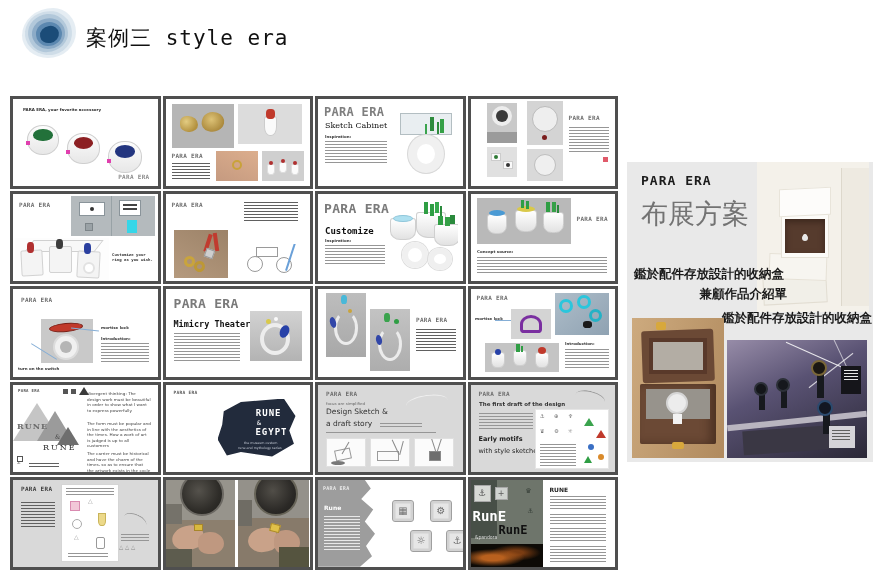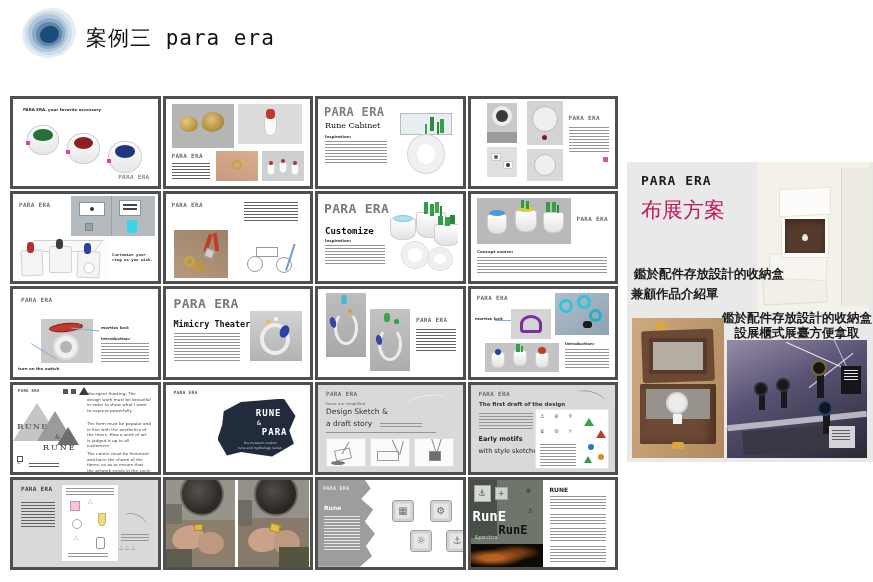"案例三 para era" div.abs { text: para -> style }
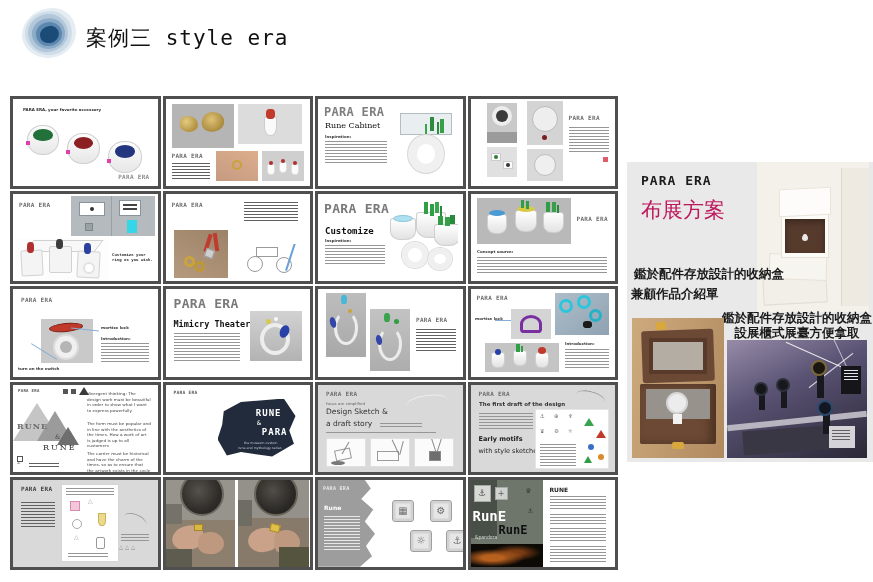"Rune Cabinet" div.abs { text: Rune -> Sketch }
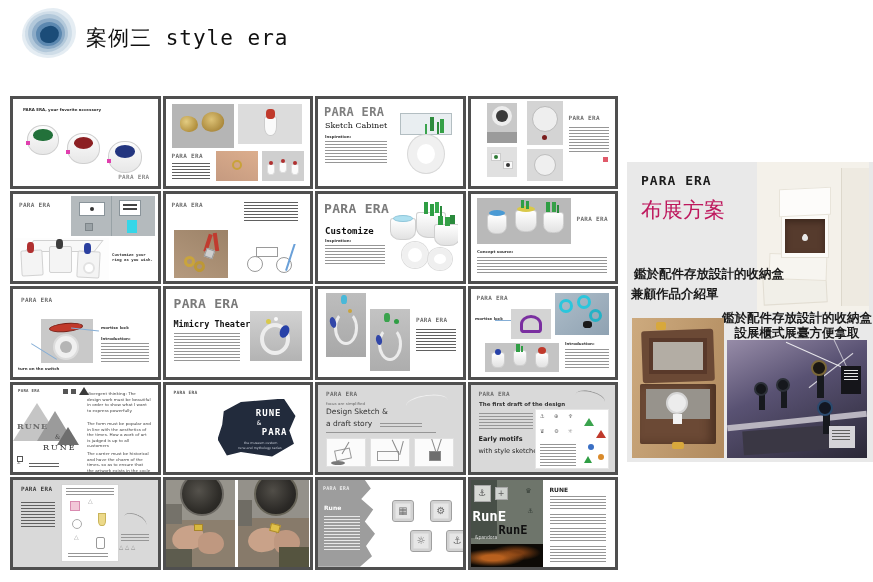"布展方案" div.abs { color: #be185d -> #737373; font-size: 21px -> 27px }
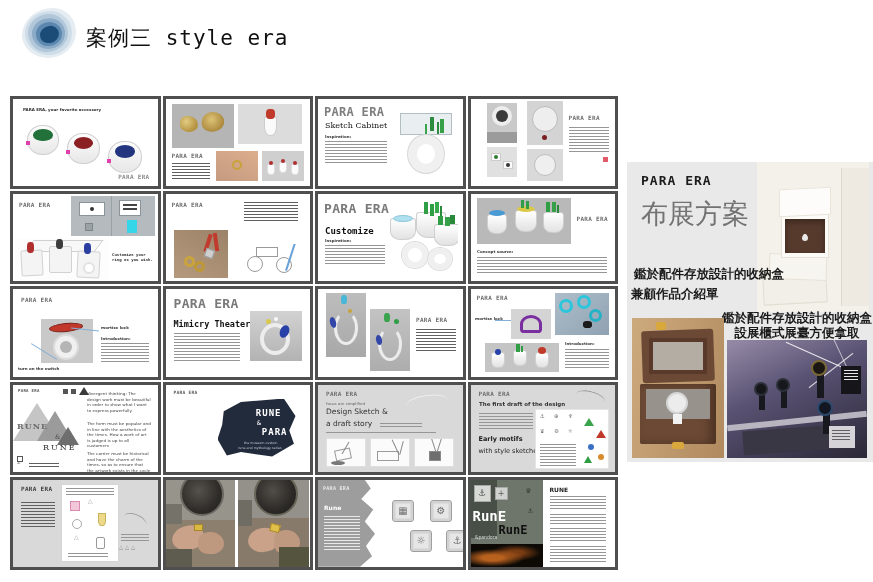"兼顧作品介紹單" div.abs { text-align: left -> right }
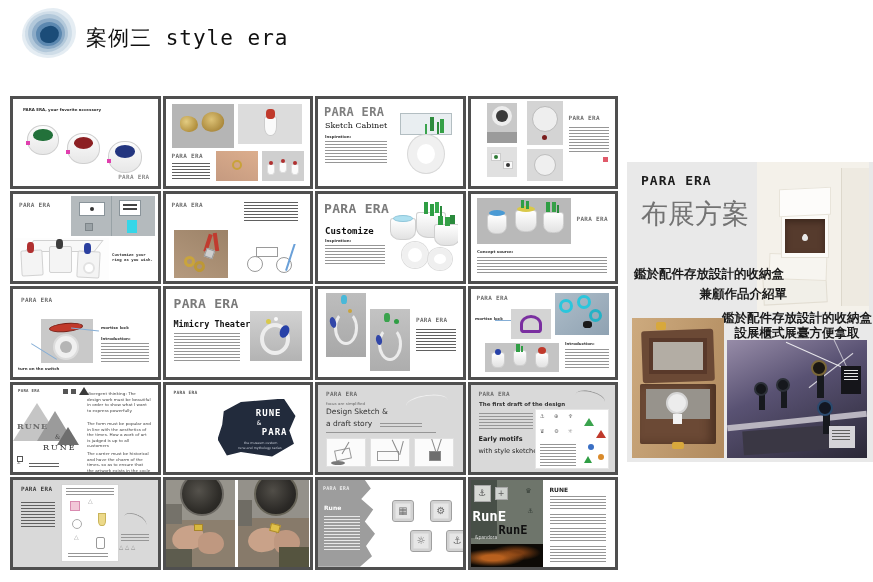"設展櫃式展臺方便拿取" div.abs { html: <div>設展櫃式展臺方便拿取</div> -> none }
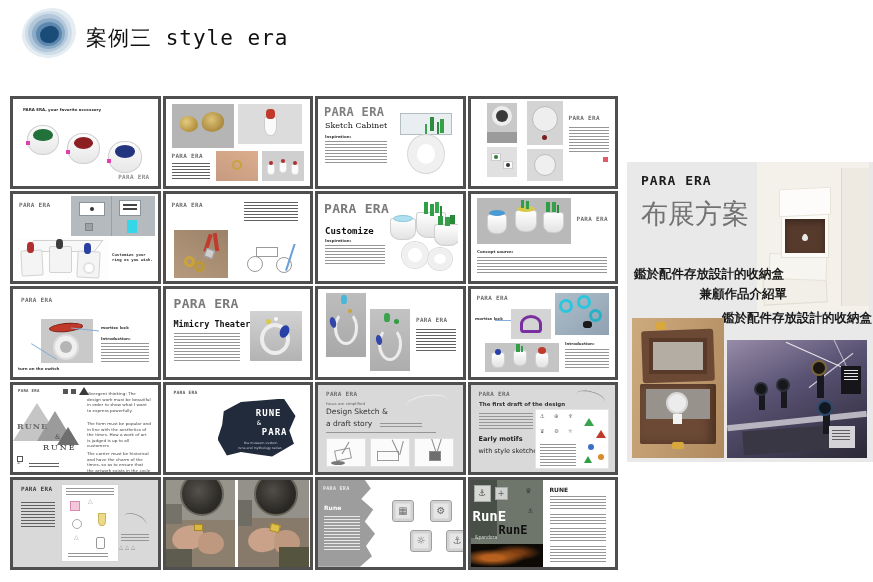"PARA" span.abs { text: PARA -> EGYPT }
